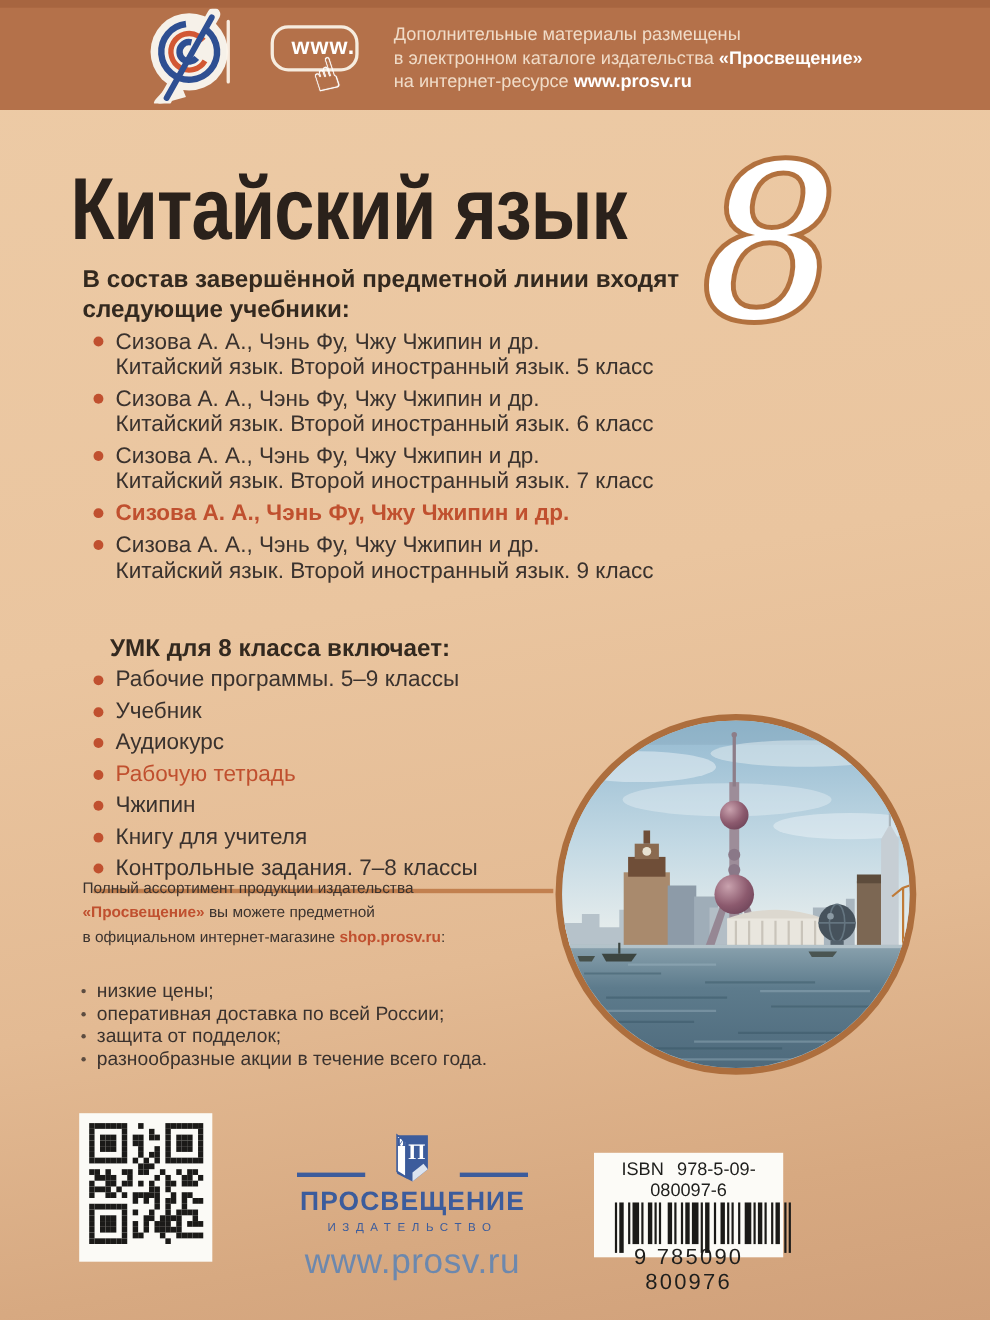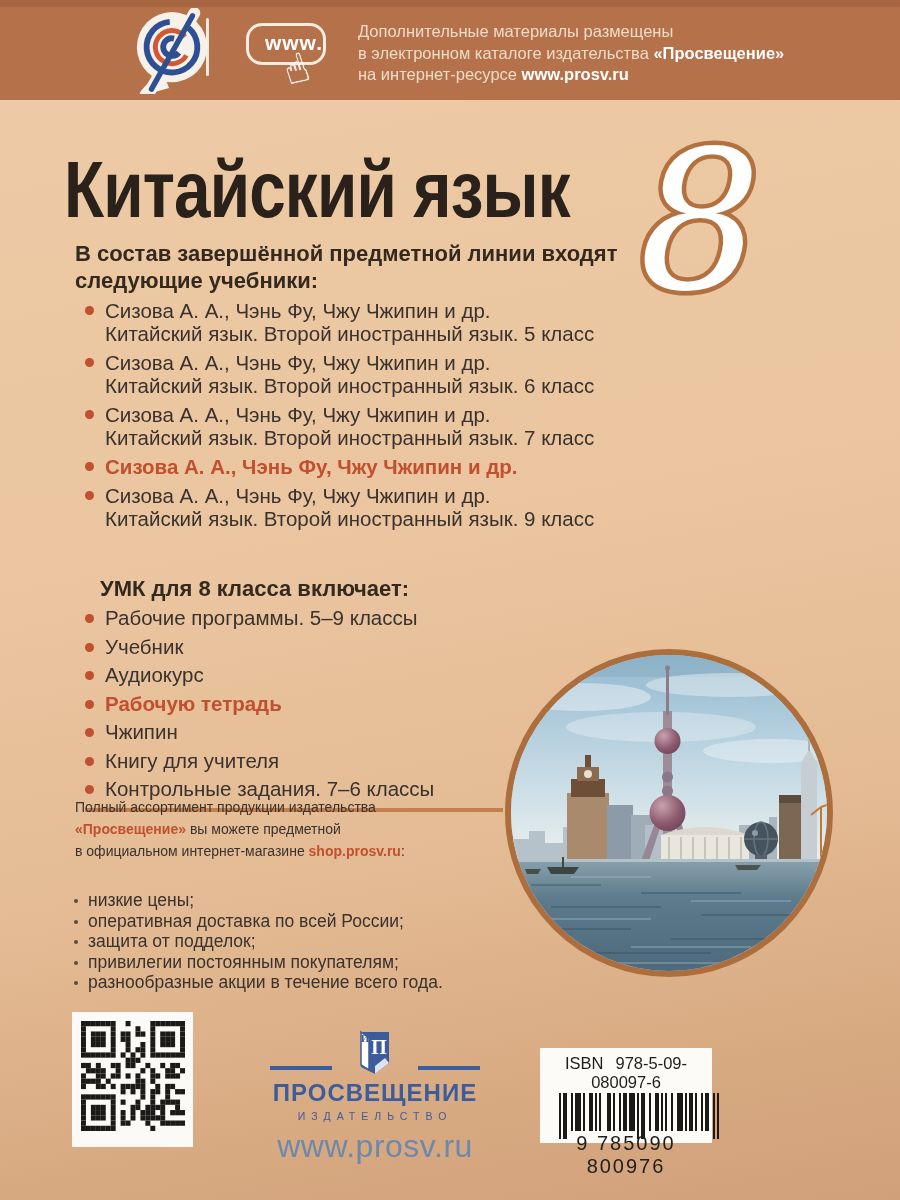"Рабочую тетрадь" .umk li.hl { font-weight: bold -> normal }
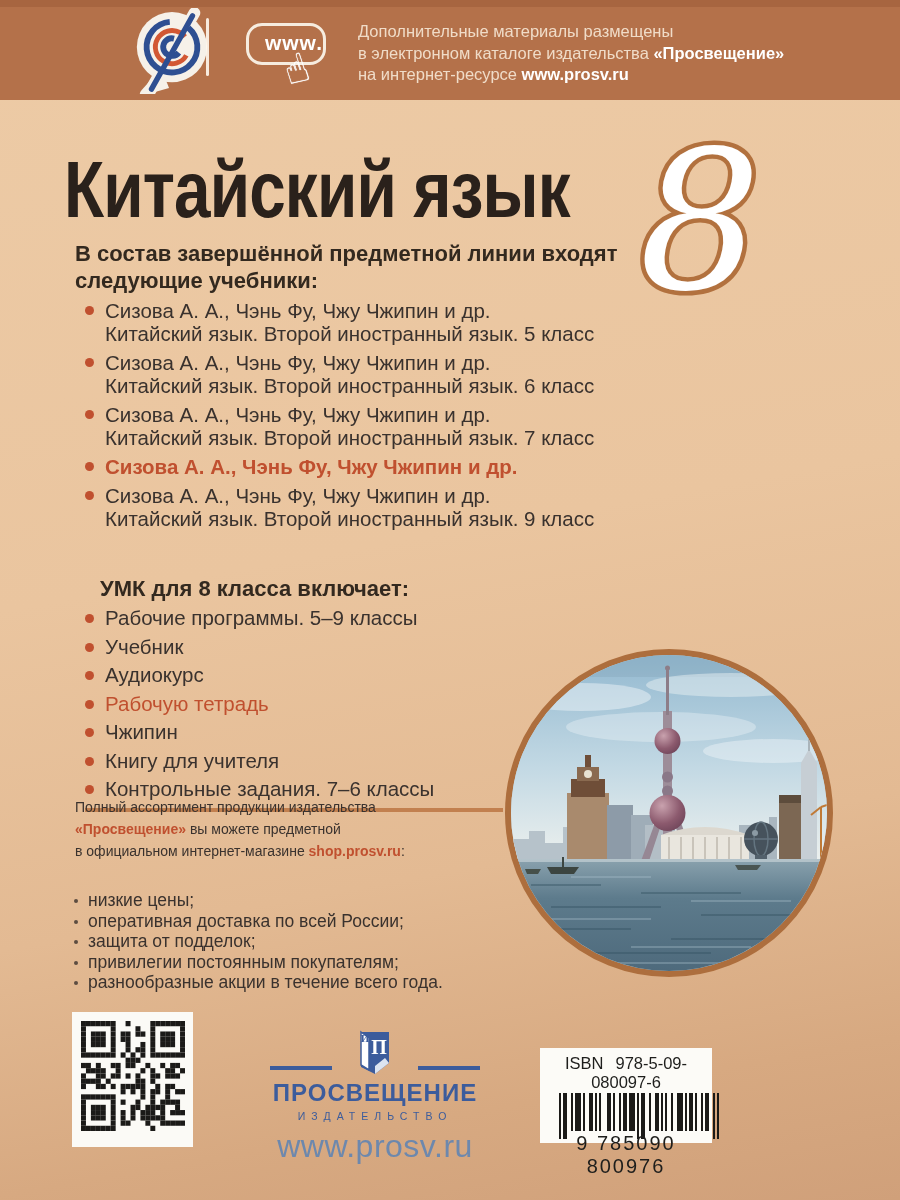"Контрольные задания. 7–6 классы" li { text: 6 -> 8 }
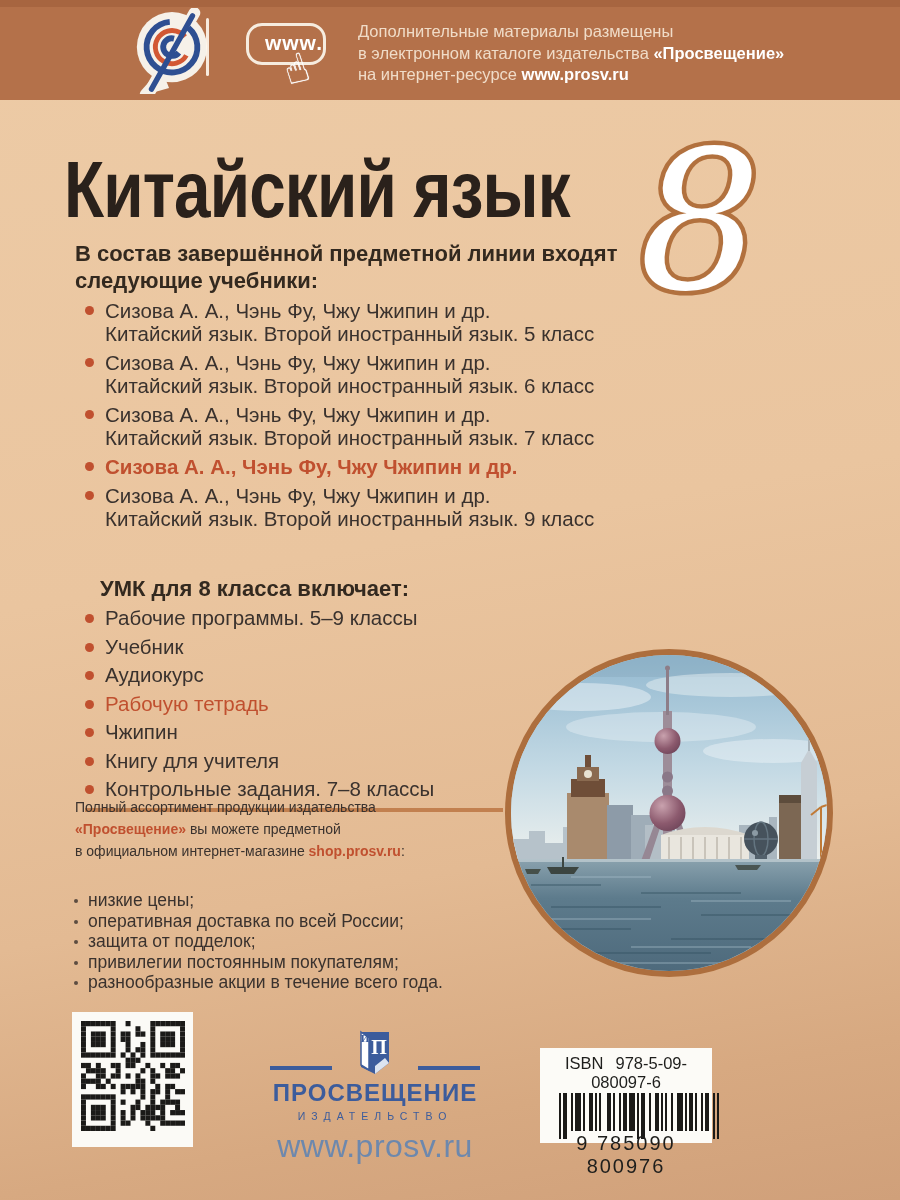"привилегии постоянным покупателям;" li { html: <li>привилегии постоянным покупателям;</li> -> none }
